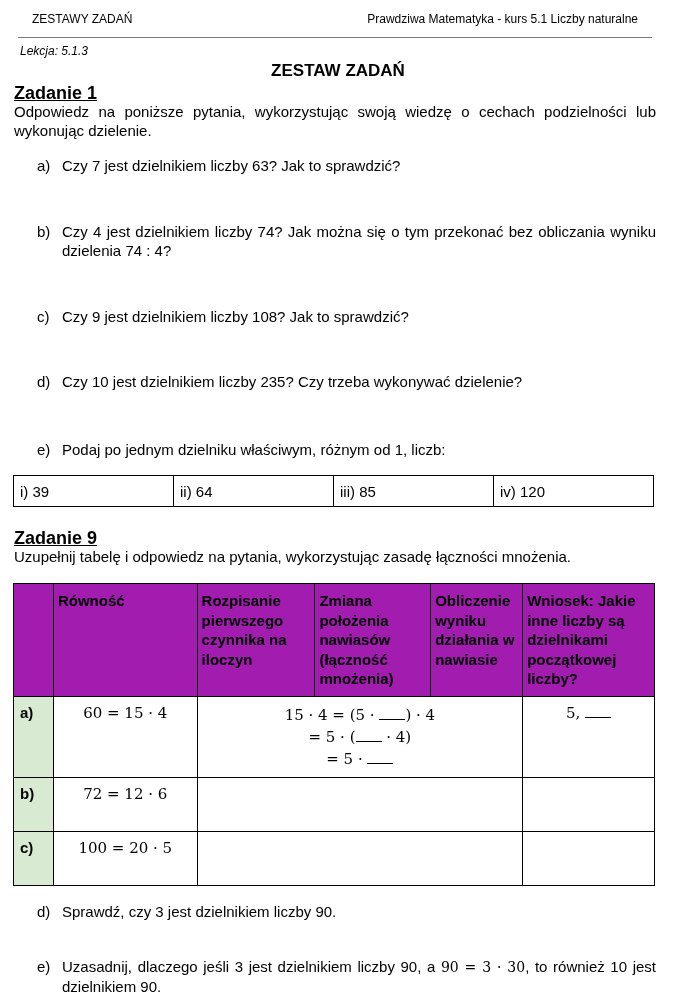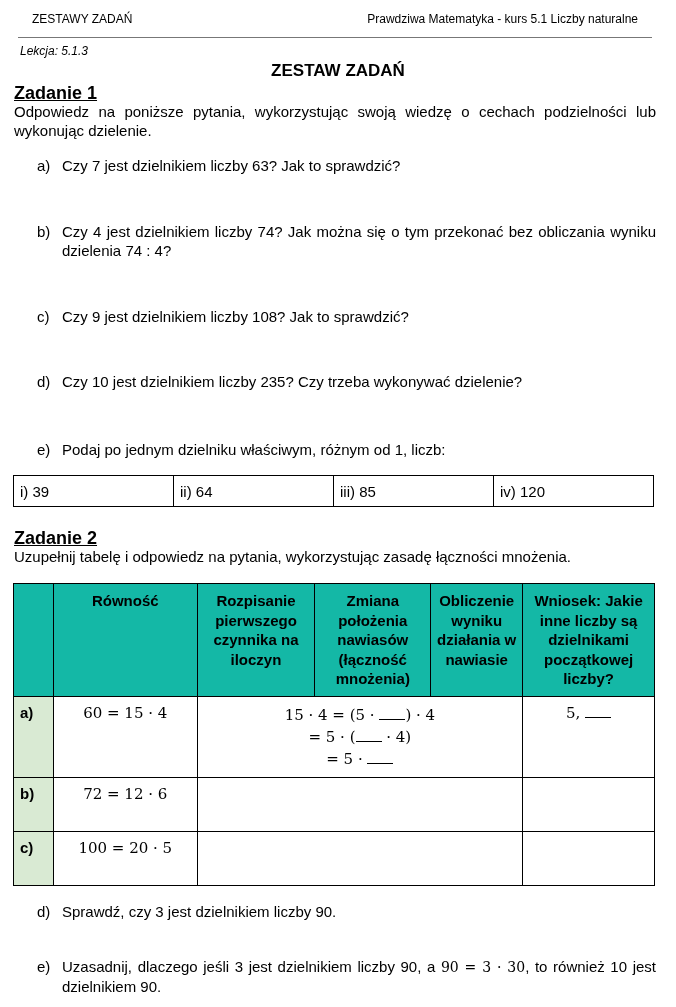"Zadanie 2" div.abs { text: 2 -> 9 }
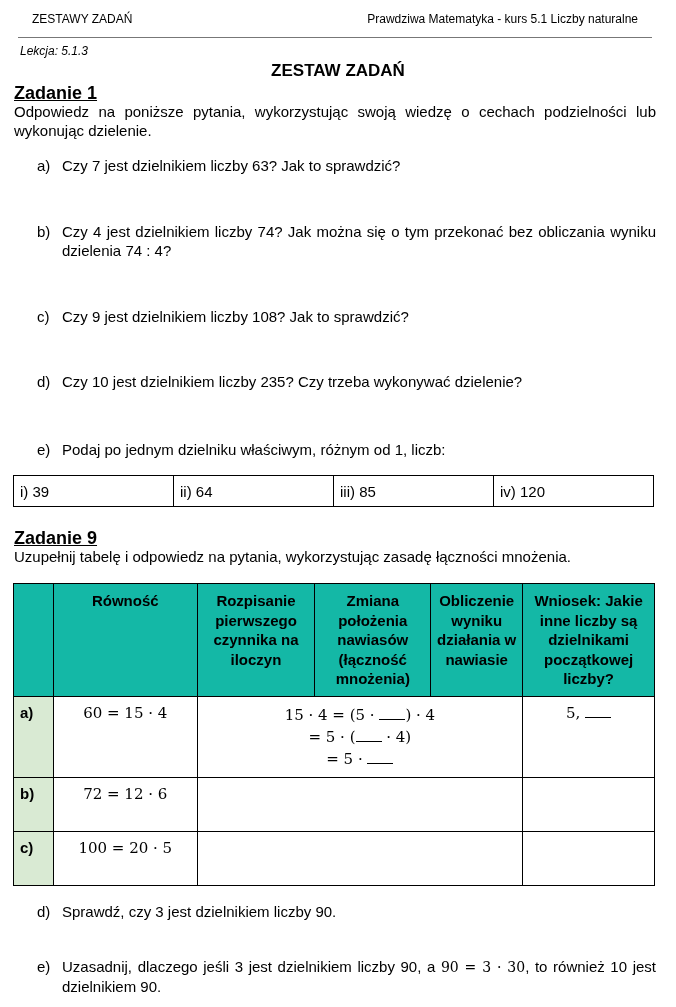"Równość" .t2 th { background: #14b8a6 -> #a21caf; text-align: center -> left }
